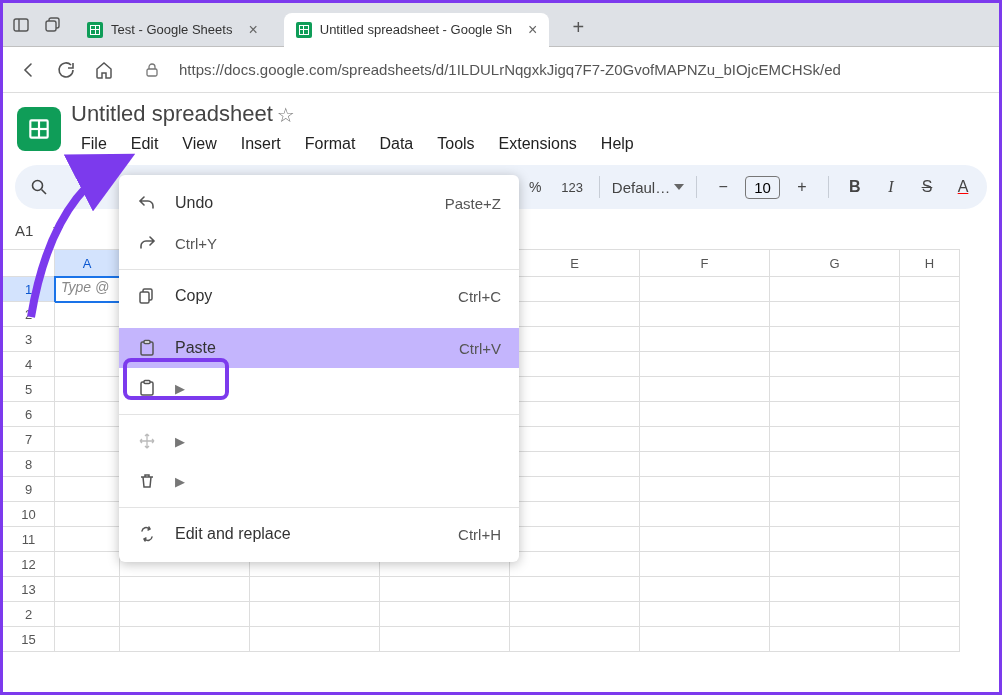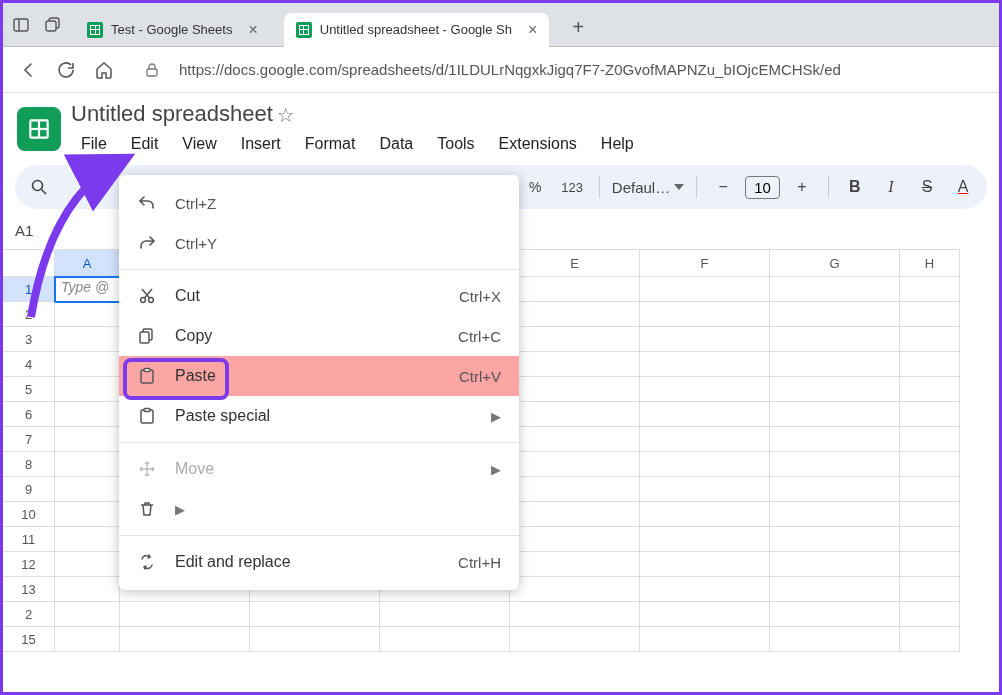"Undo" span.em-label { html: none -> <span>Undo</span> }
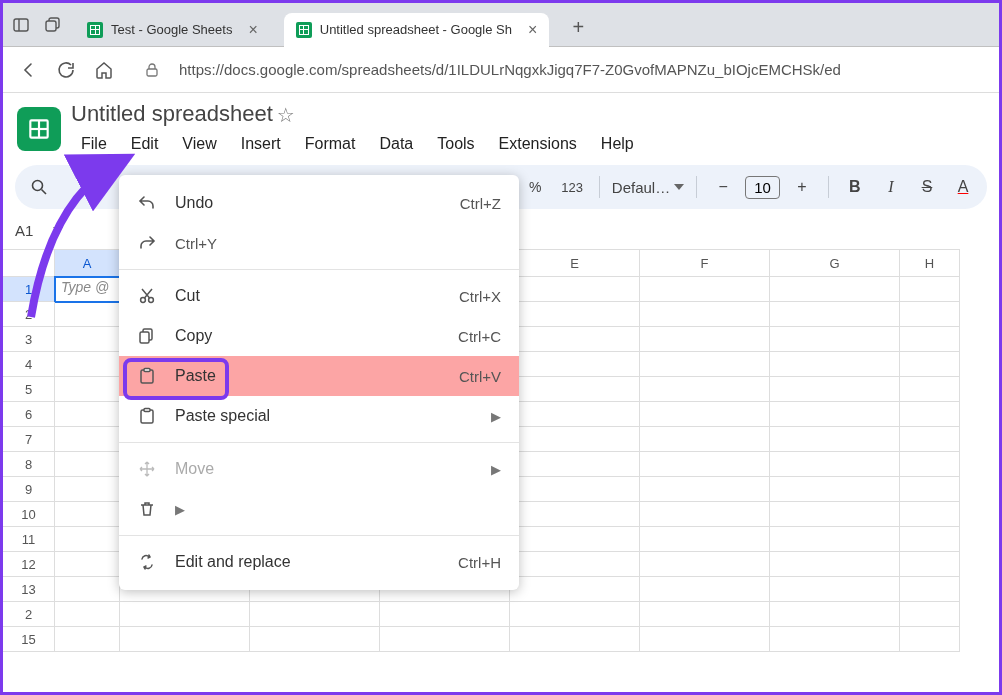"Ctrl+Z" span.em-short { text: Ctrl+Z -> Paste+Z }
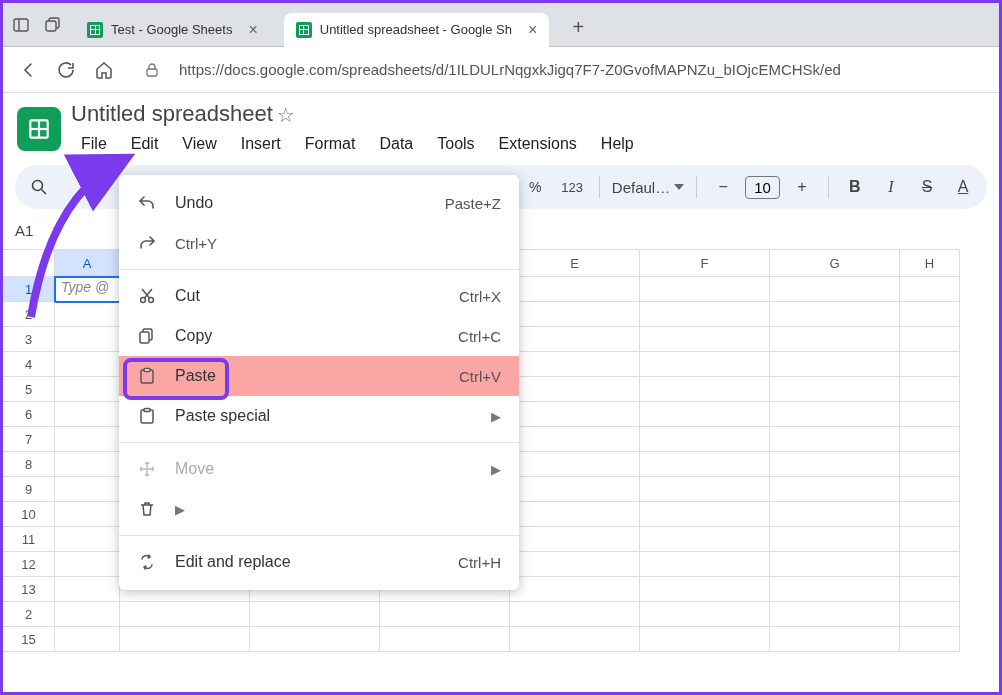"Cut" div.em-item { html: <div> <span> <svg> <circle></circle> <circle></circle> <path></path> </svg> </span> <span>Cut</span> <span>Ctrl+X</span> </div> -> none }
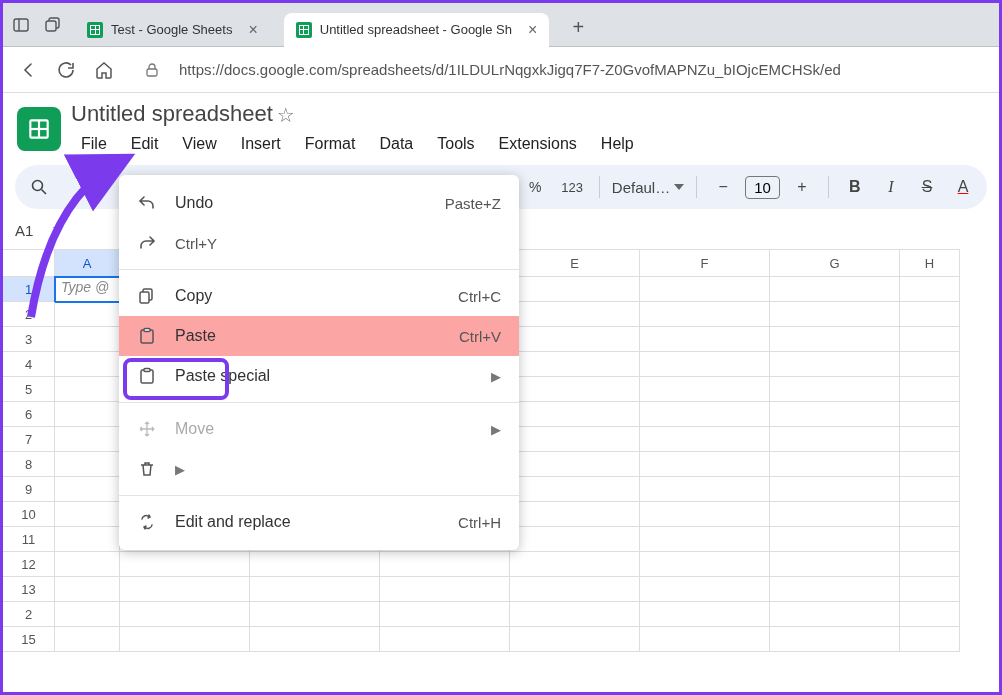"Paste" .em-item.hover { background: #fca5a5 -> #c4b5fd; margin-top: none -> 12px }
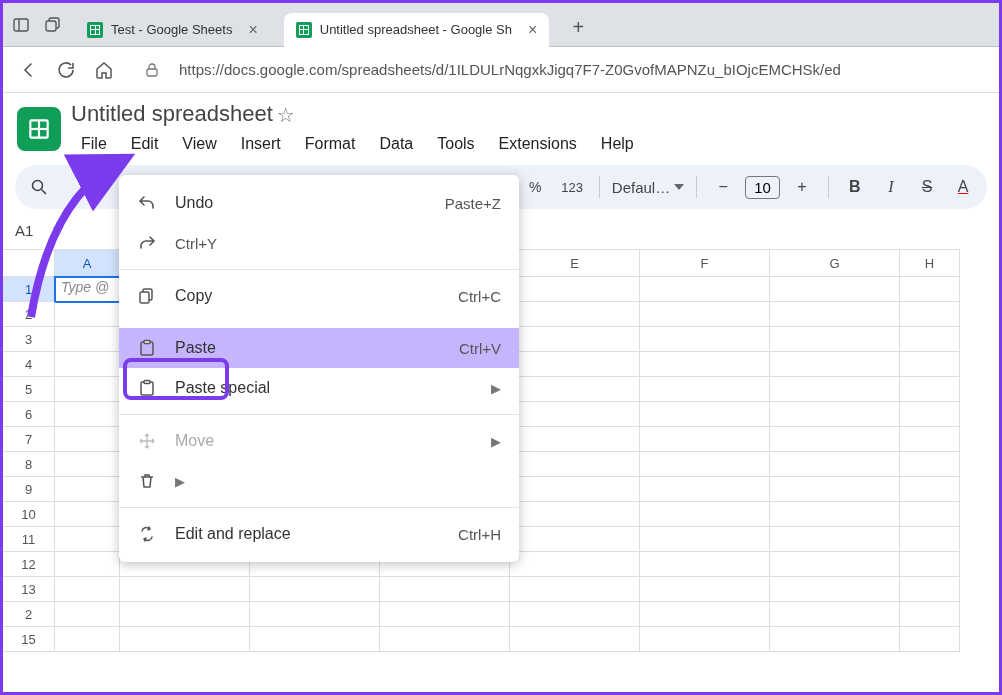"Paste special" span.em-label { html: <span>Paste special</span> -> none }
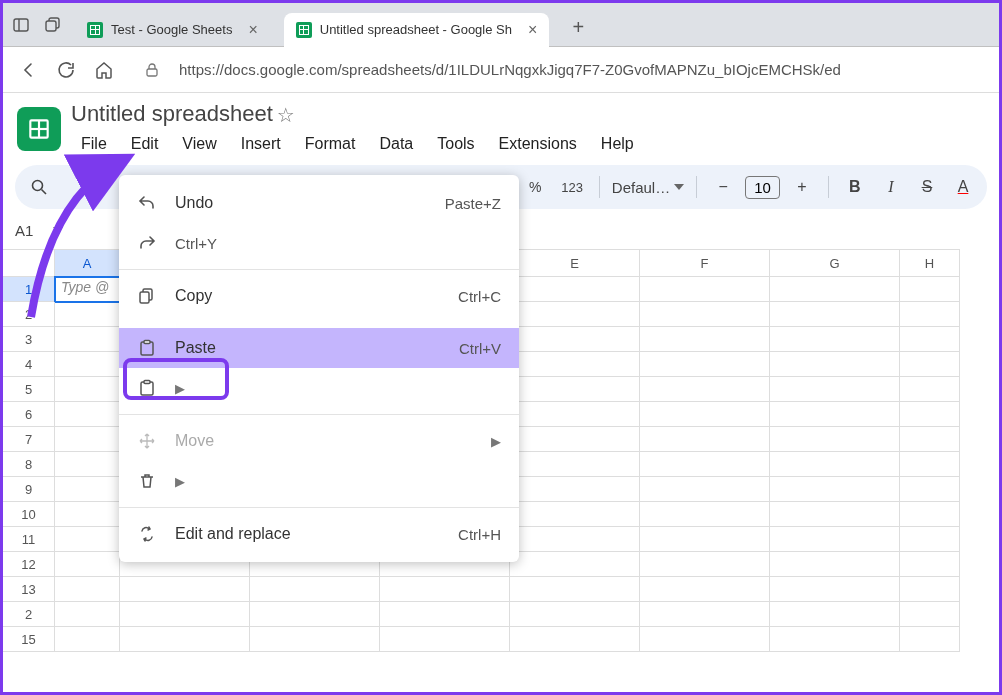"Move" span.em-label { html: <span>Move</span> -> none }
